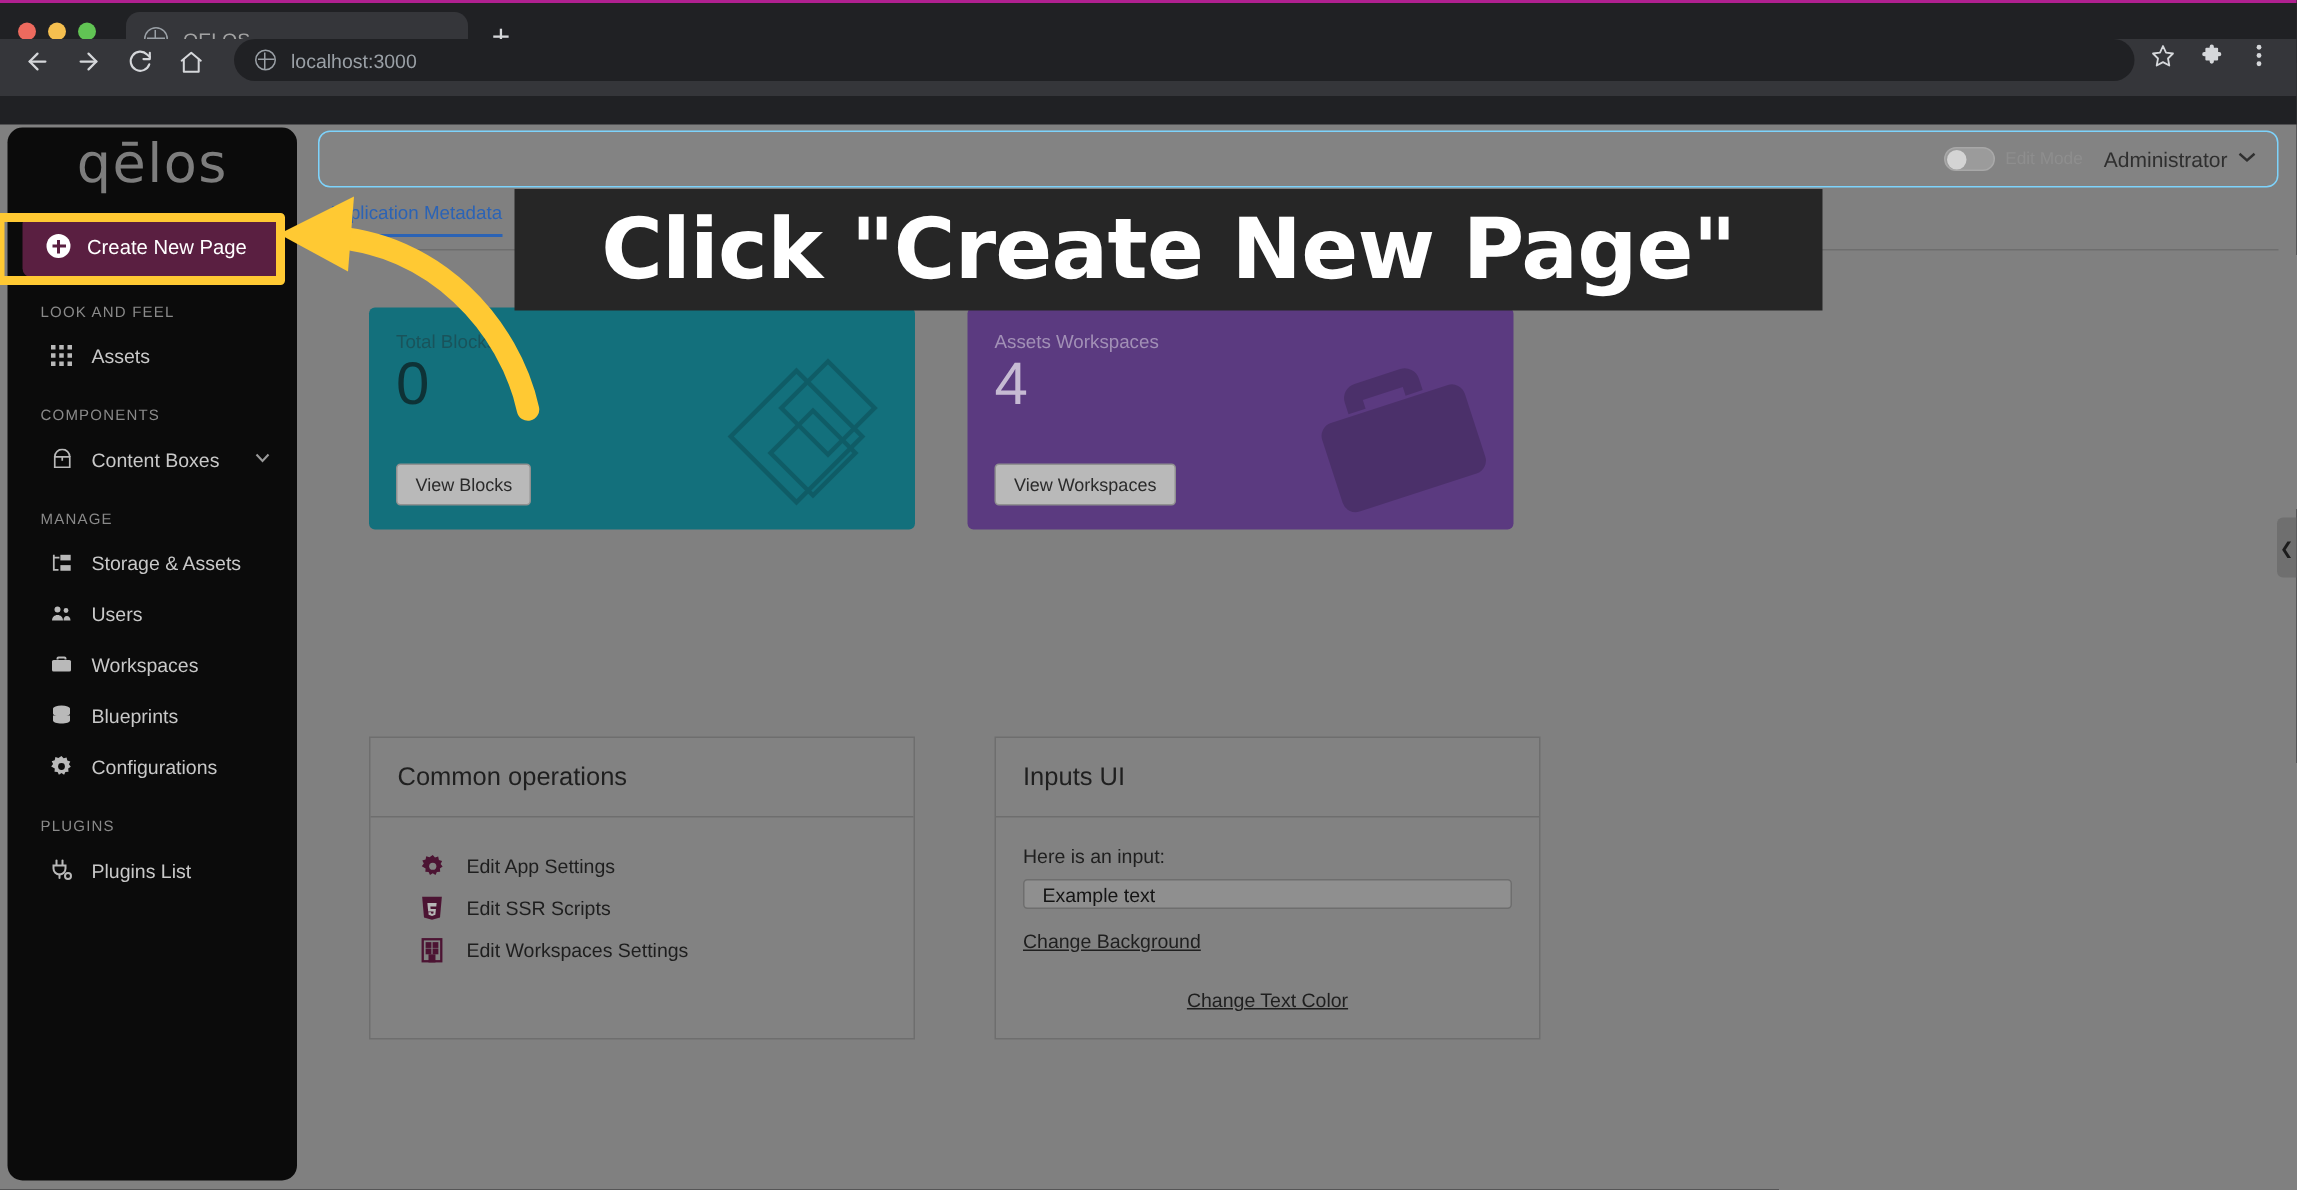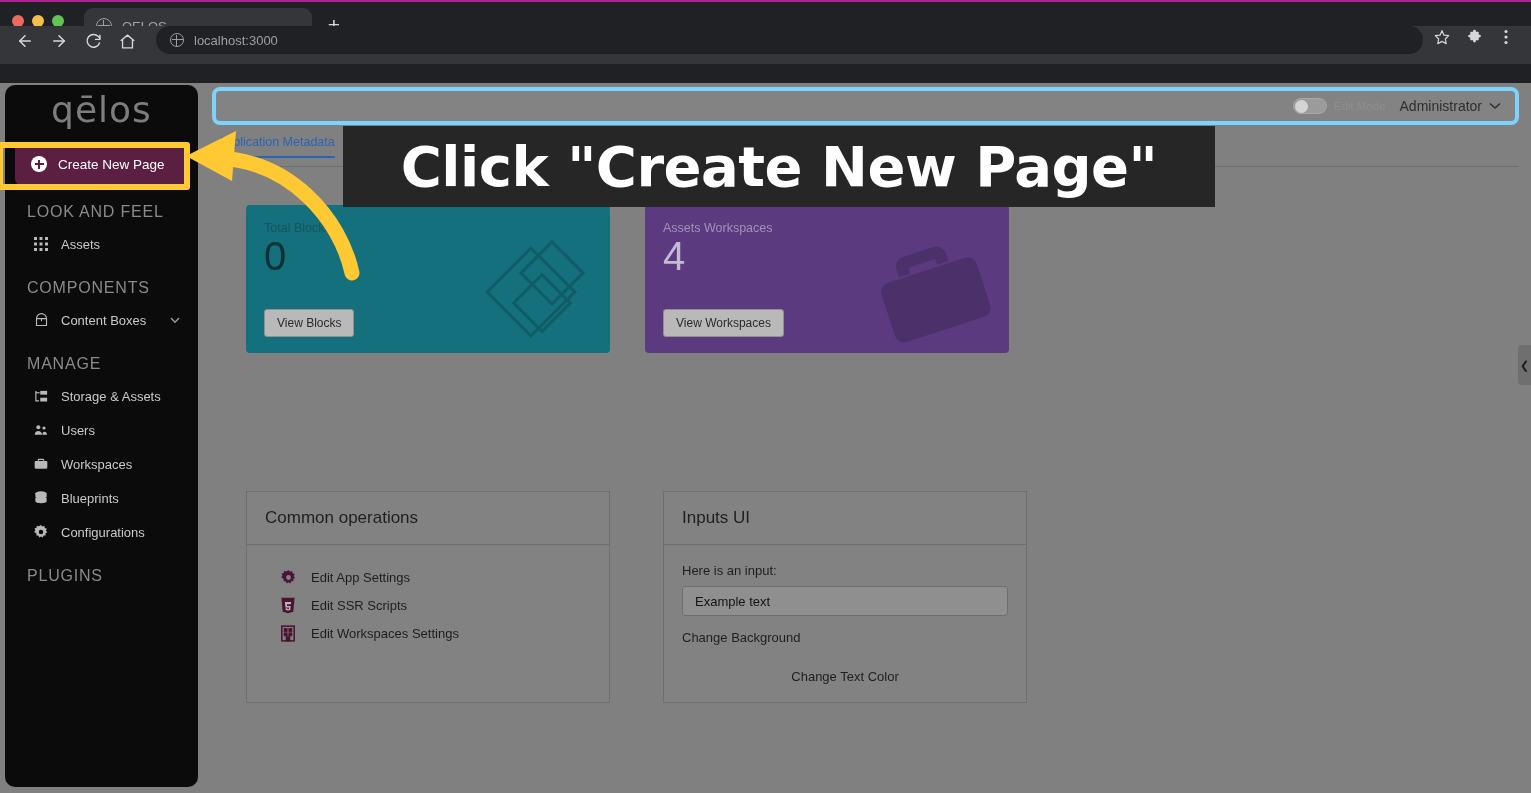"Administrator" .app-header { border: 4px solid #7dd3fc -> 1px solid #7dd3fc }
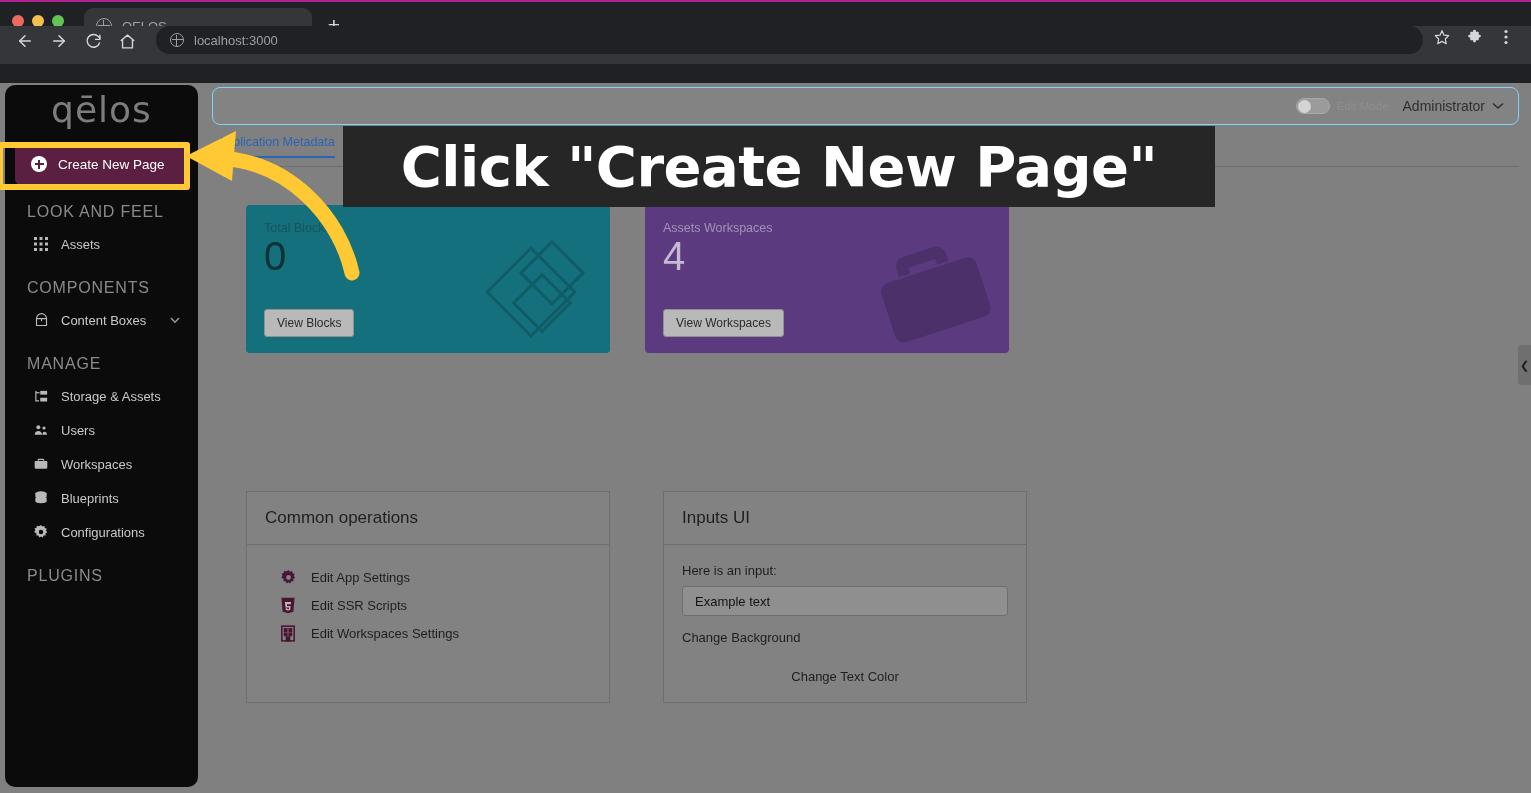"LOOK AND FEEL" .nav-section { font-size: 16px -> 10px }
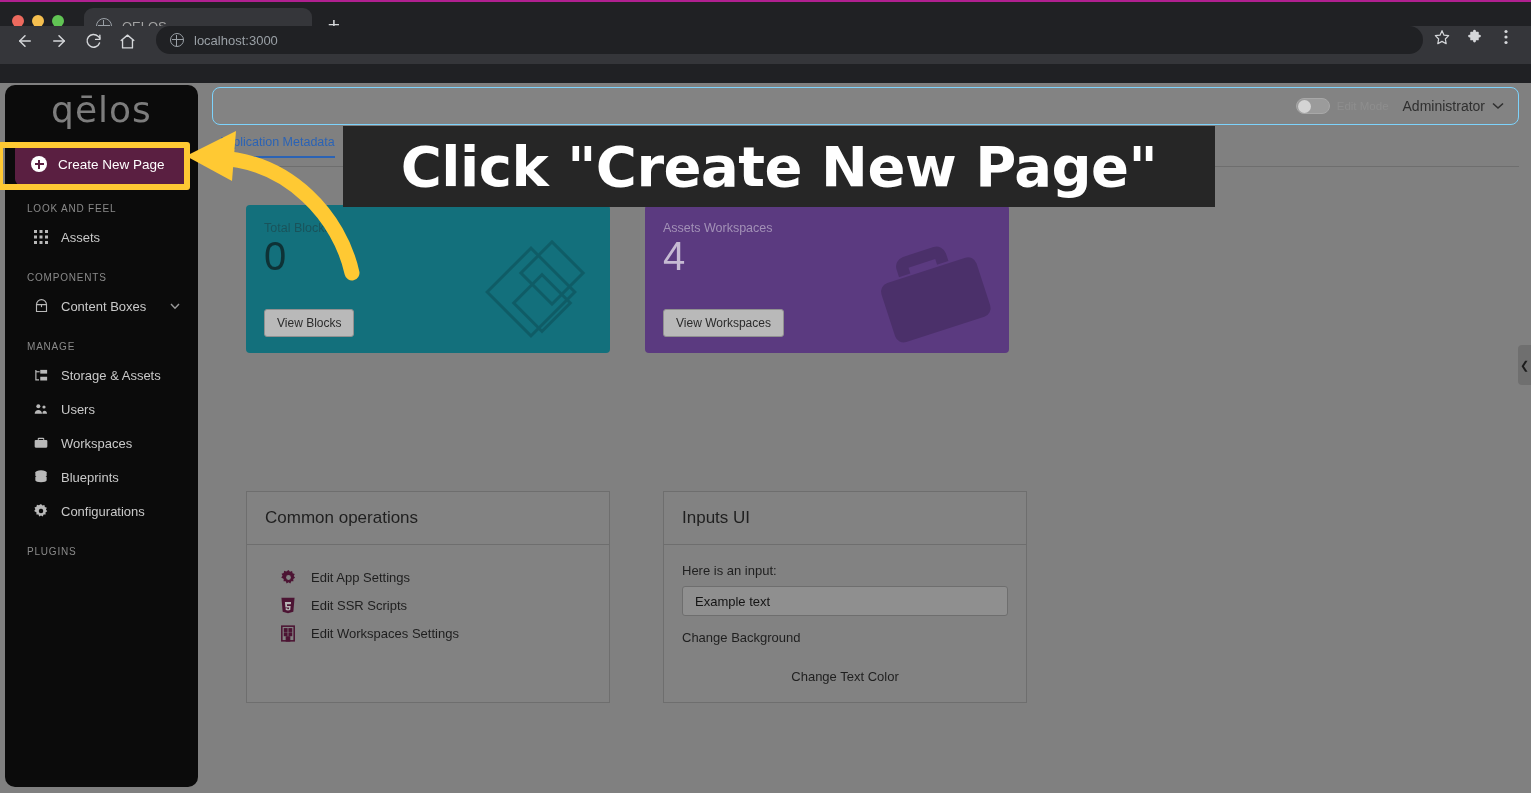"Plugins List" div.nav-item { html: none -> <div> <span> <svg> <line></line> <line></line> <path></path> <line></line> <circle></circle> </svg> </span> <span>Plugins List</span> </div> }
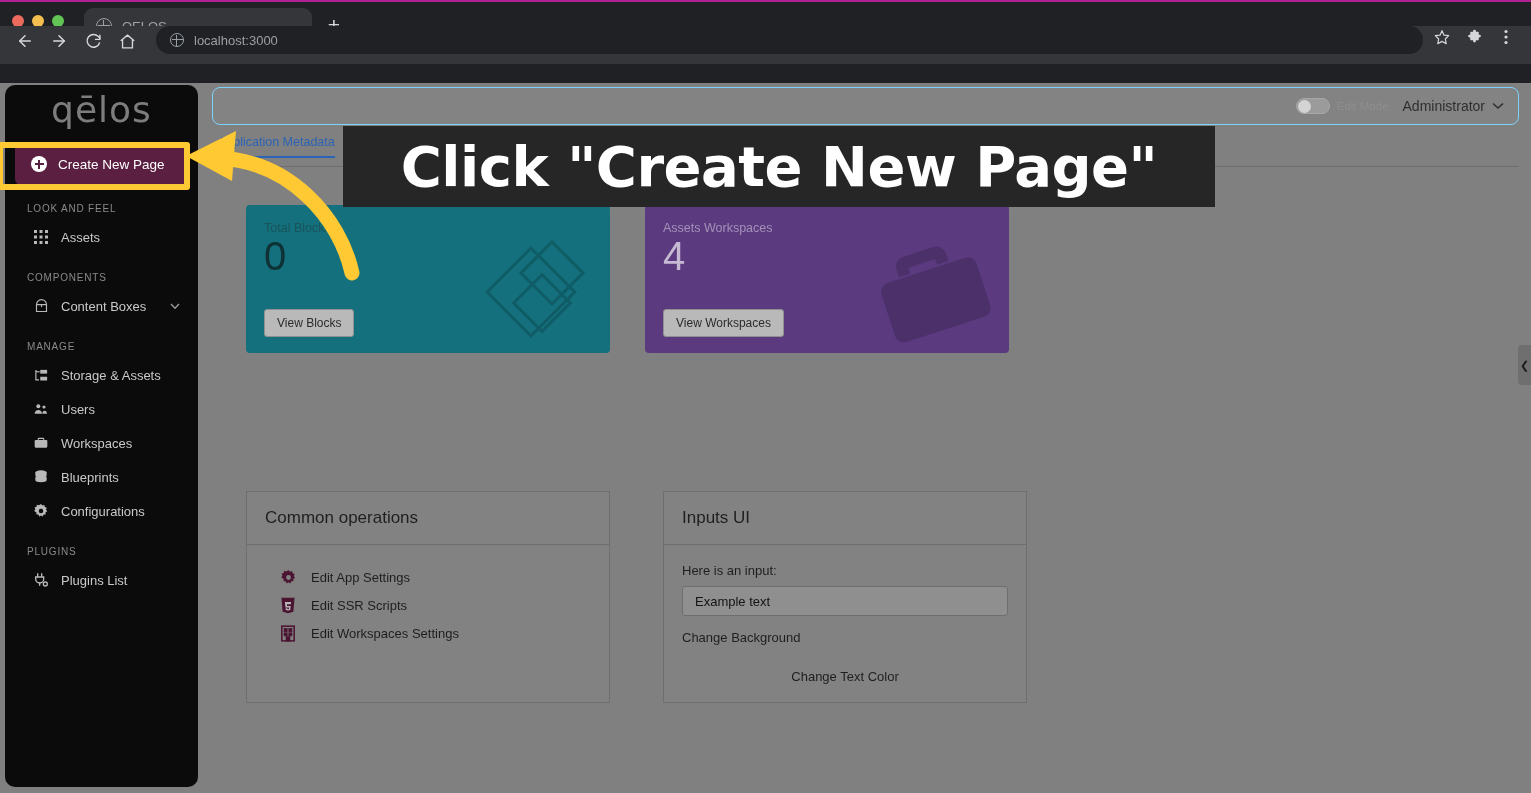"Example text" .text-input { height: 30px -> 20px }
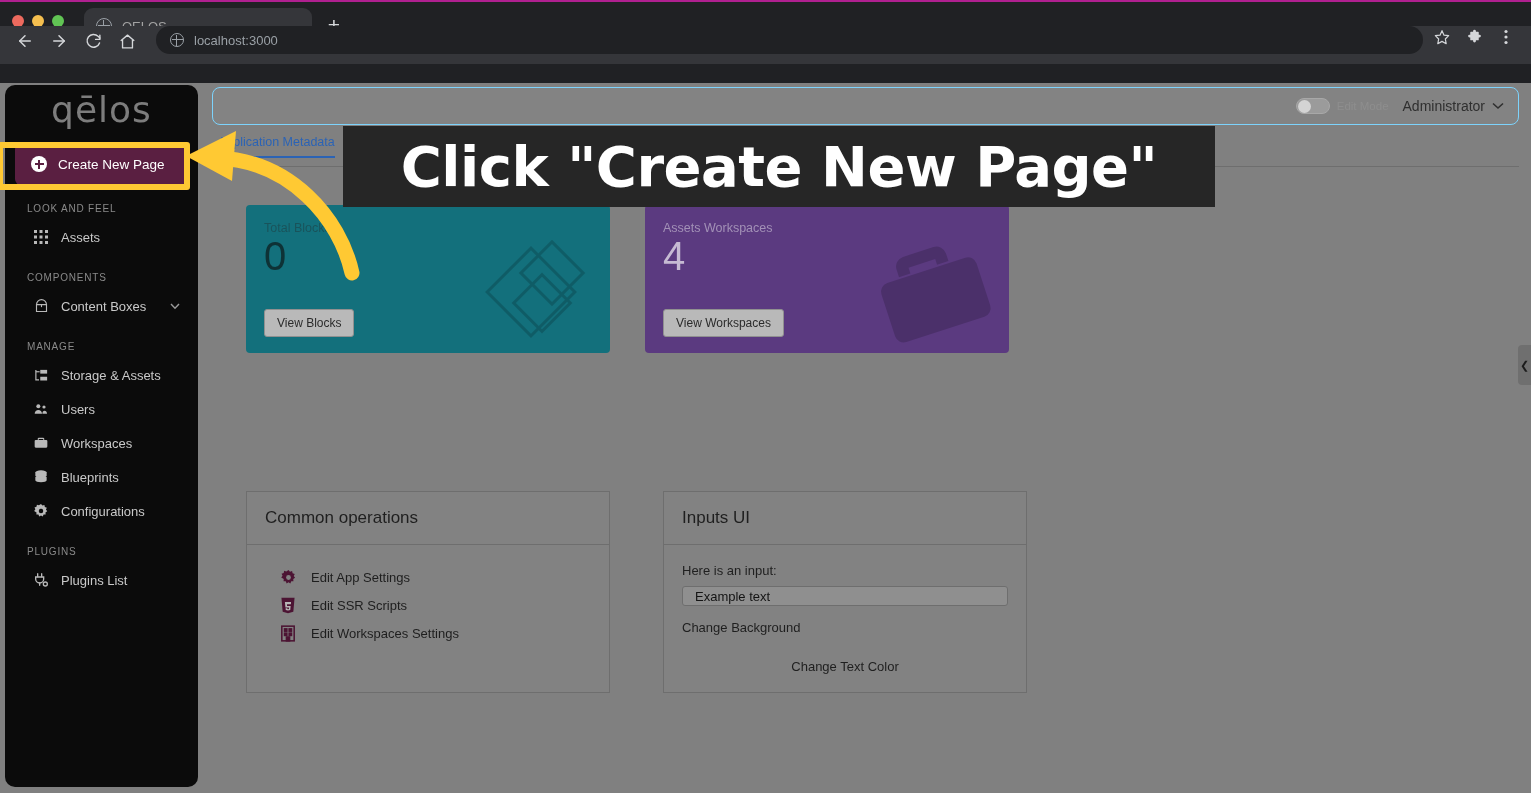"Change Background" .link-row { text-decoration: none -> underline }
